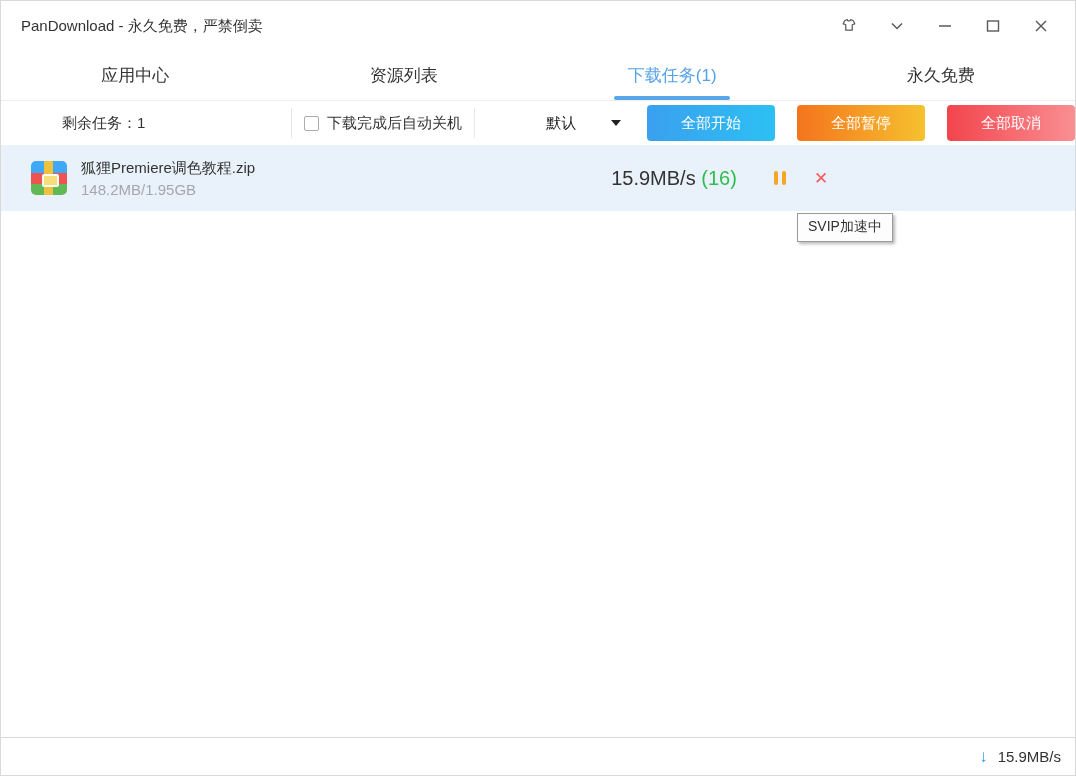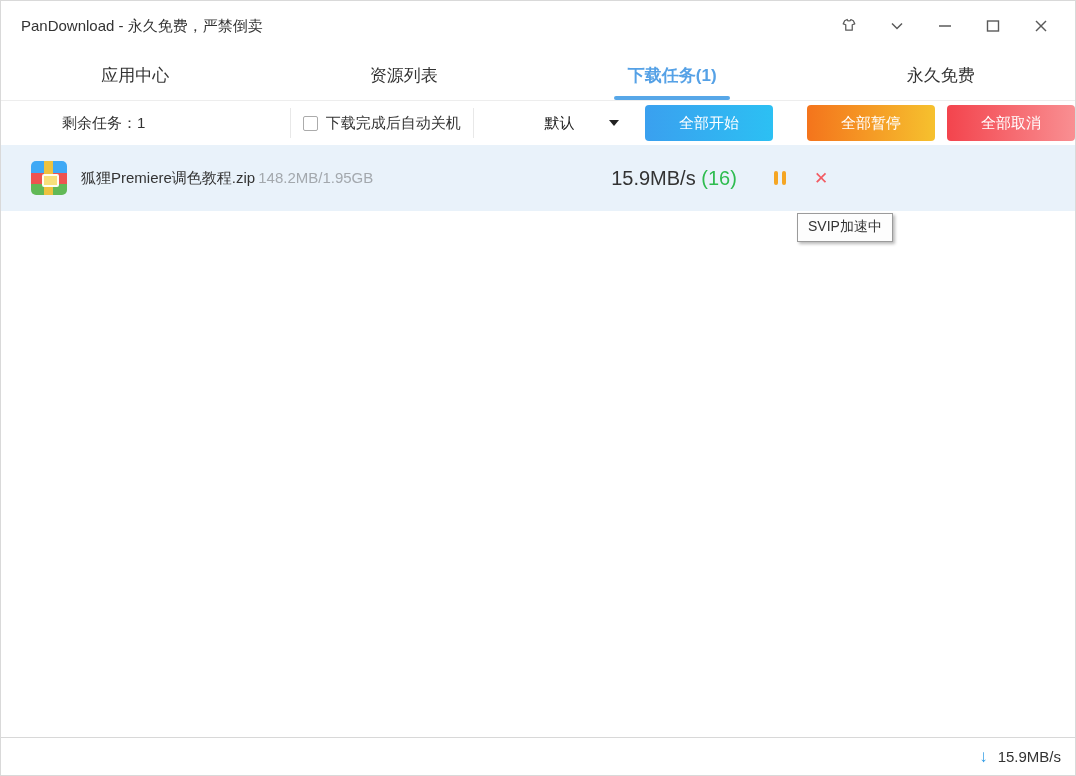"下载任务(1)" .tab.active { font-weight: bold -> none }
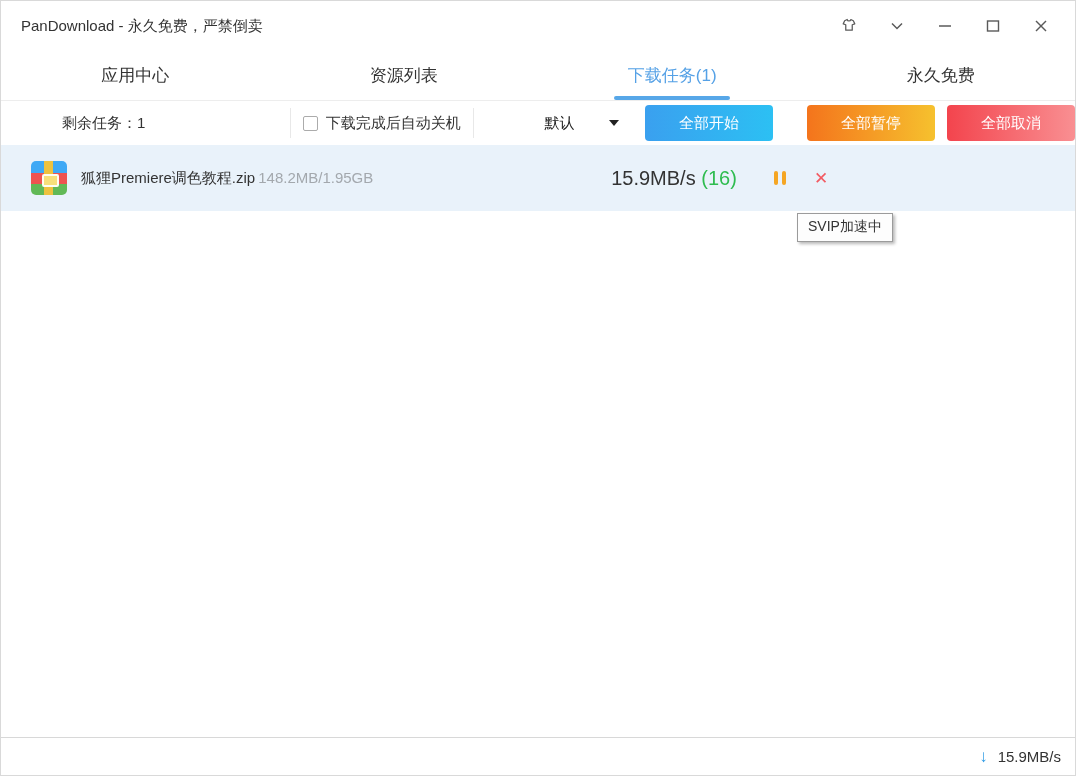"全部开始" .tool-buttons { gap: 12px -> 22px }
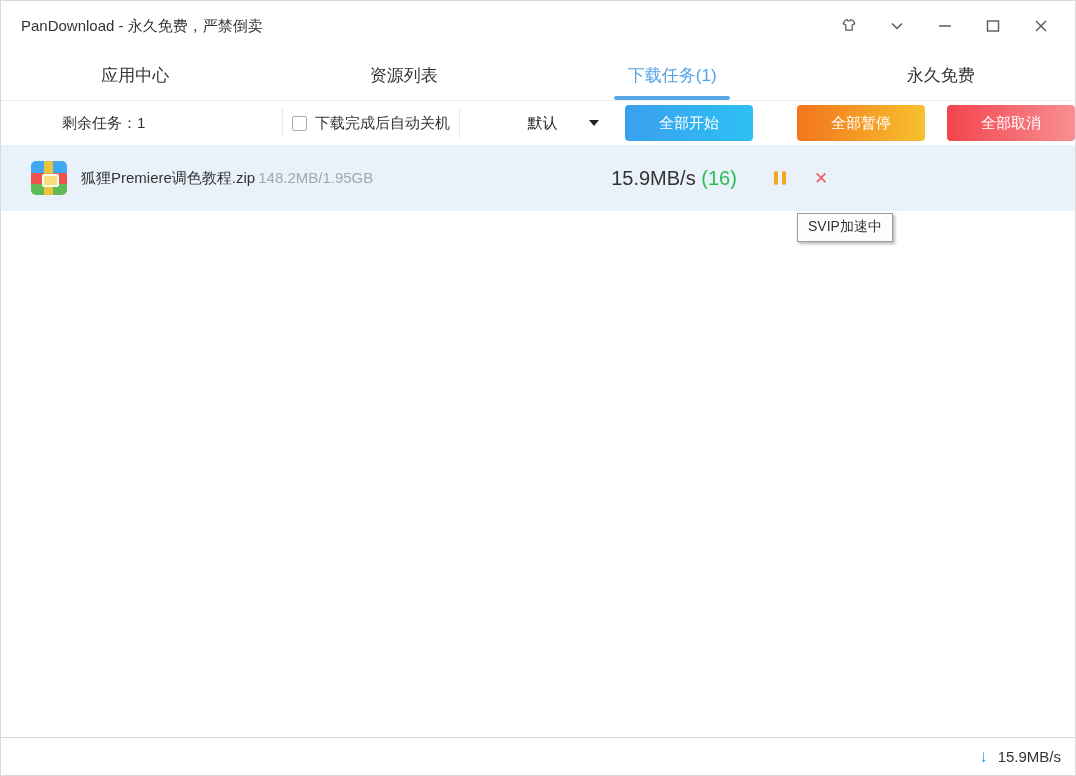"全部暂停" .btn-pause { margin-left: 22px -> none }
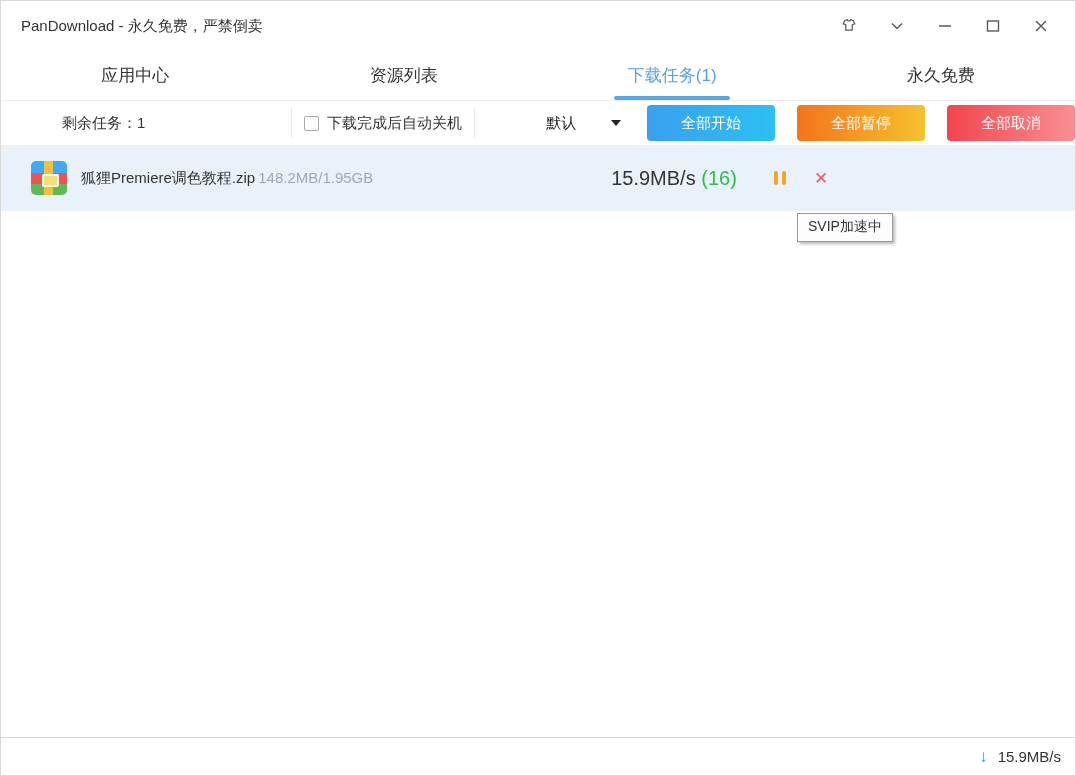"狐狸Premiere调色教程.zip" .name-block { flex-direction: row -> column }
